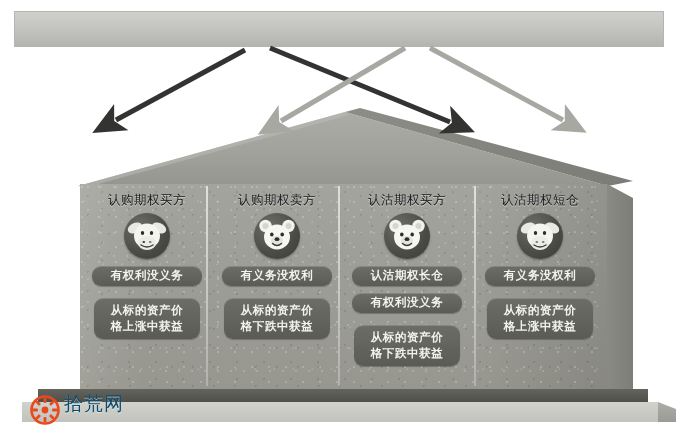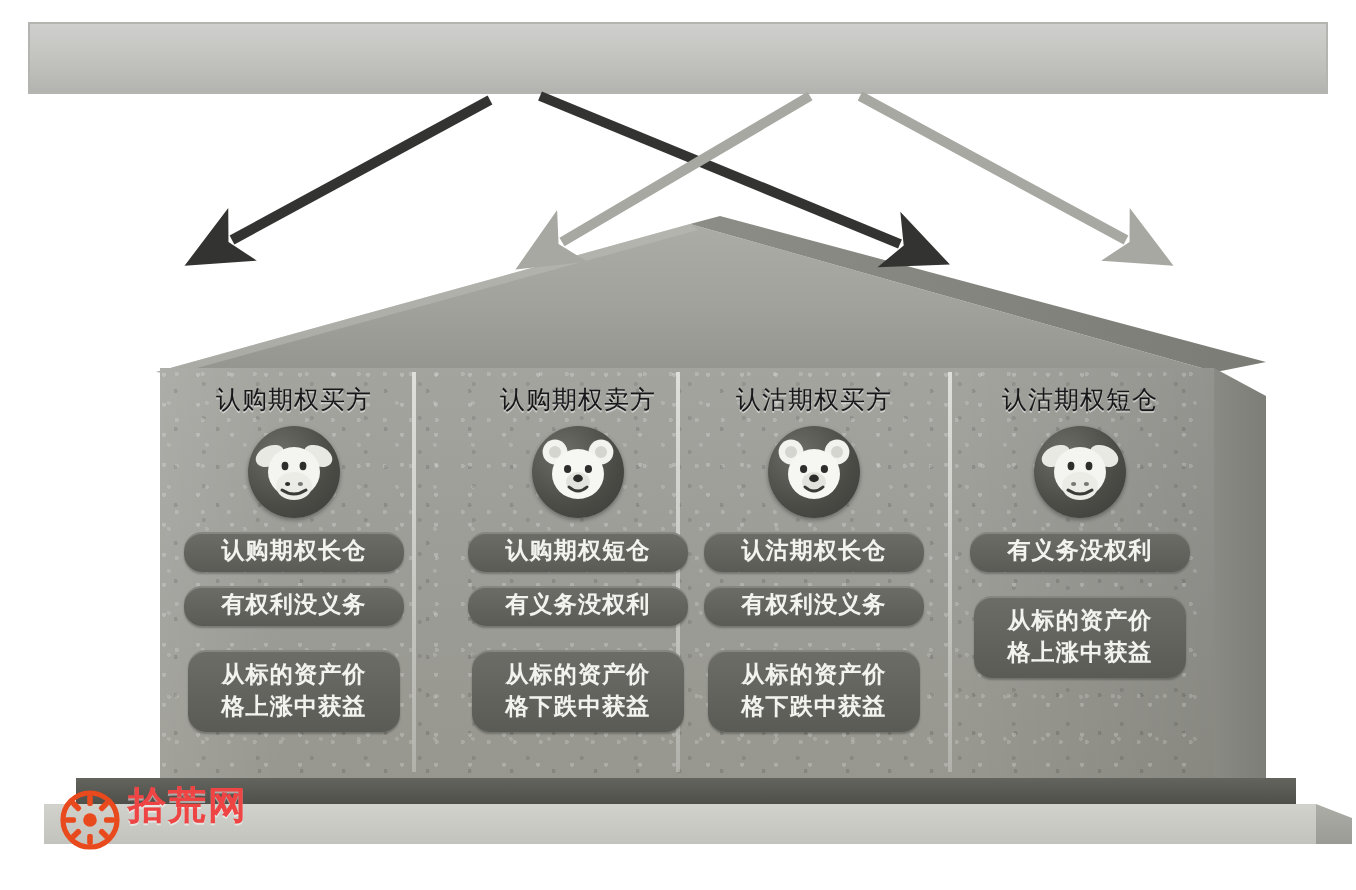"认购期权卖方" div.col { left: 148px -> 136px }
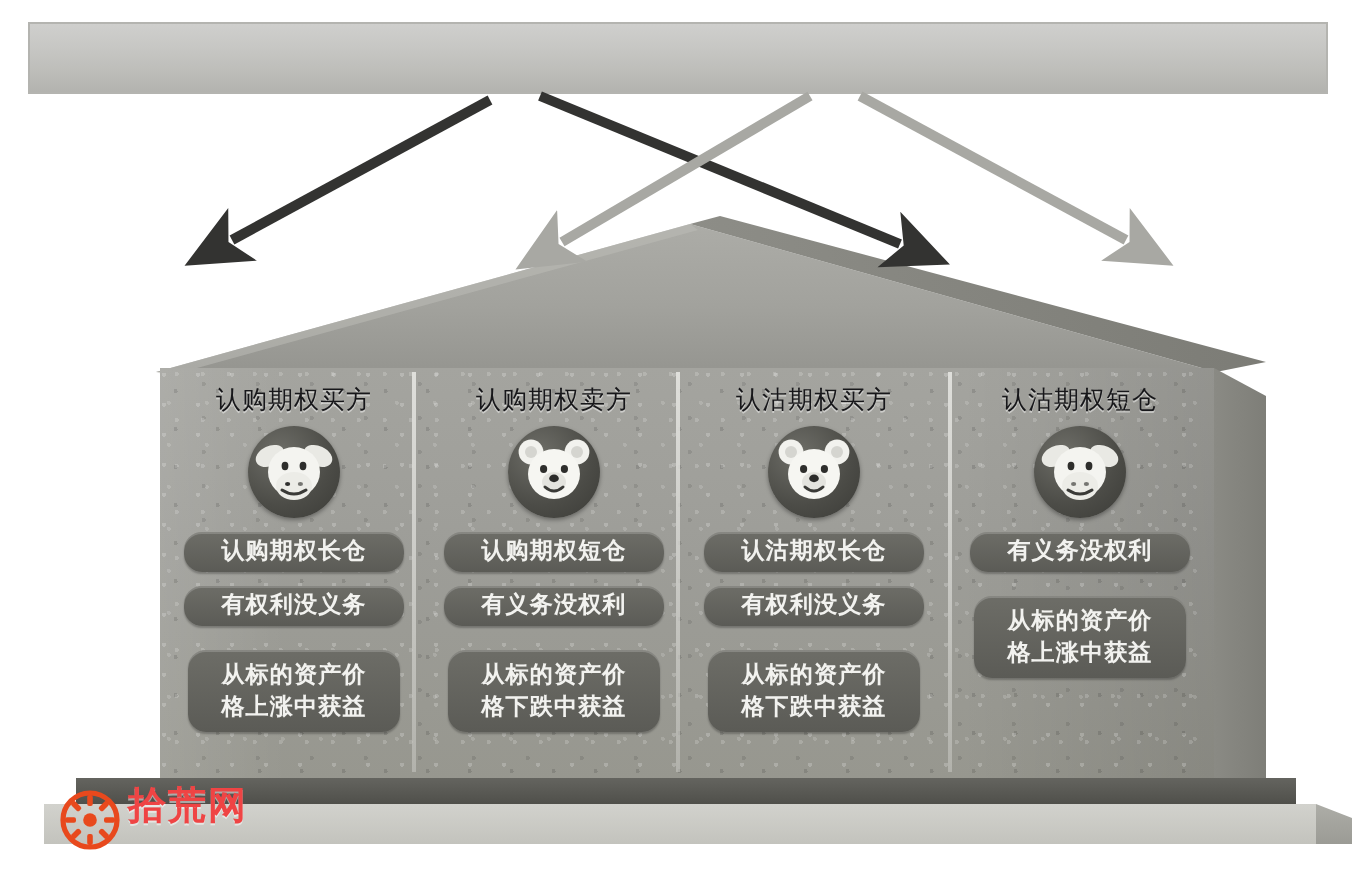"认购期权长仓" div.pill { html: <div>认购期权长仓</div> -> none }
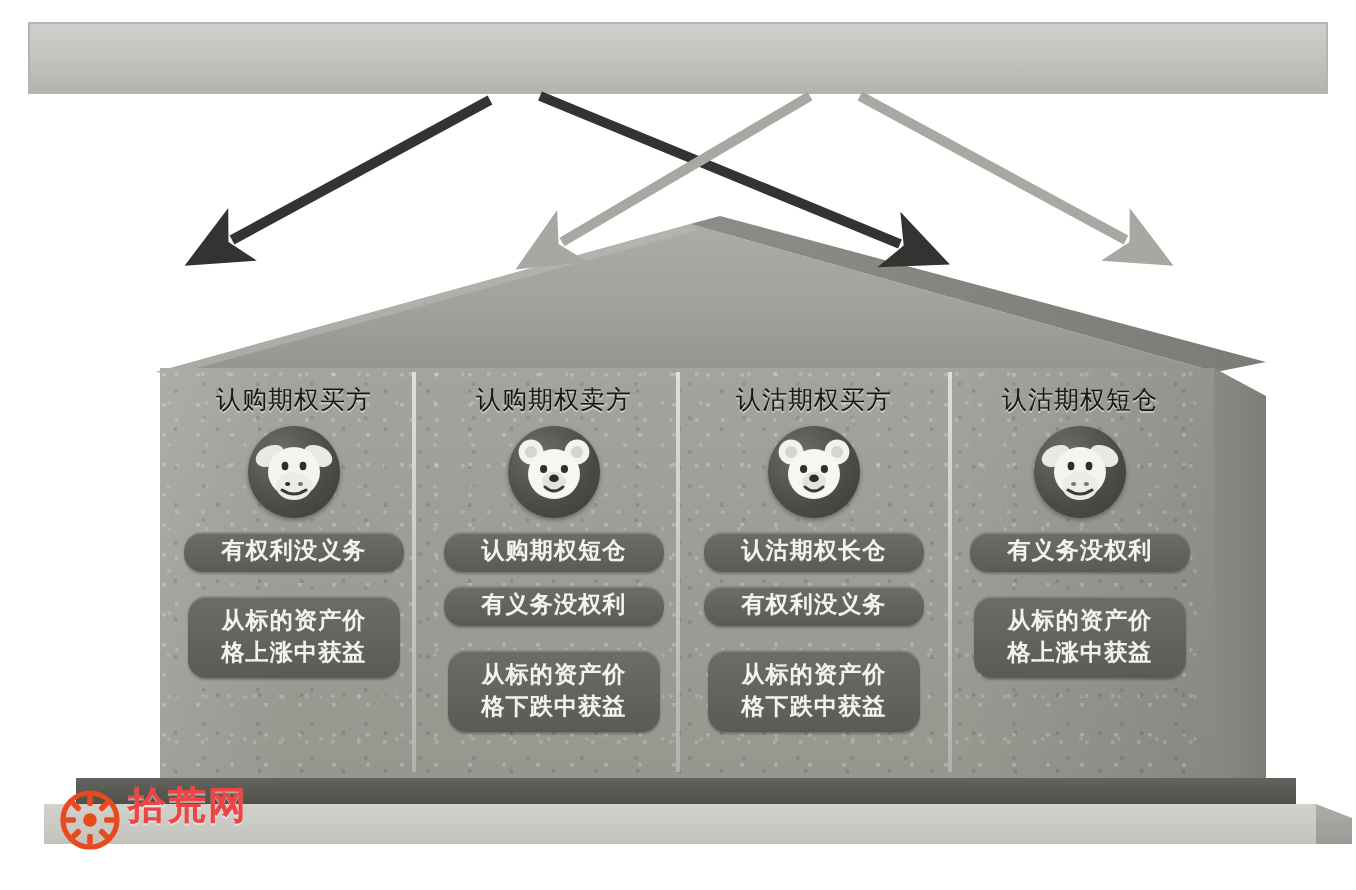"认购期权短仓" div.pill { html: <div>认购期权短仓</div> -> none }
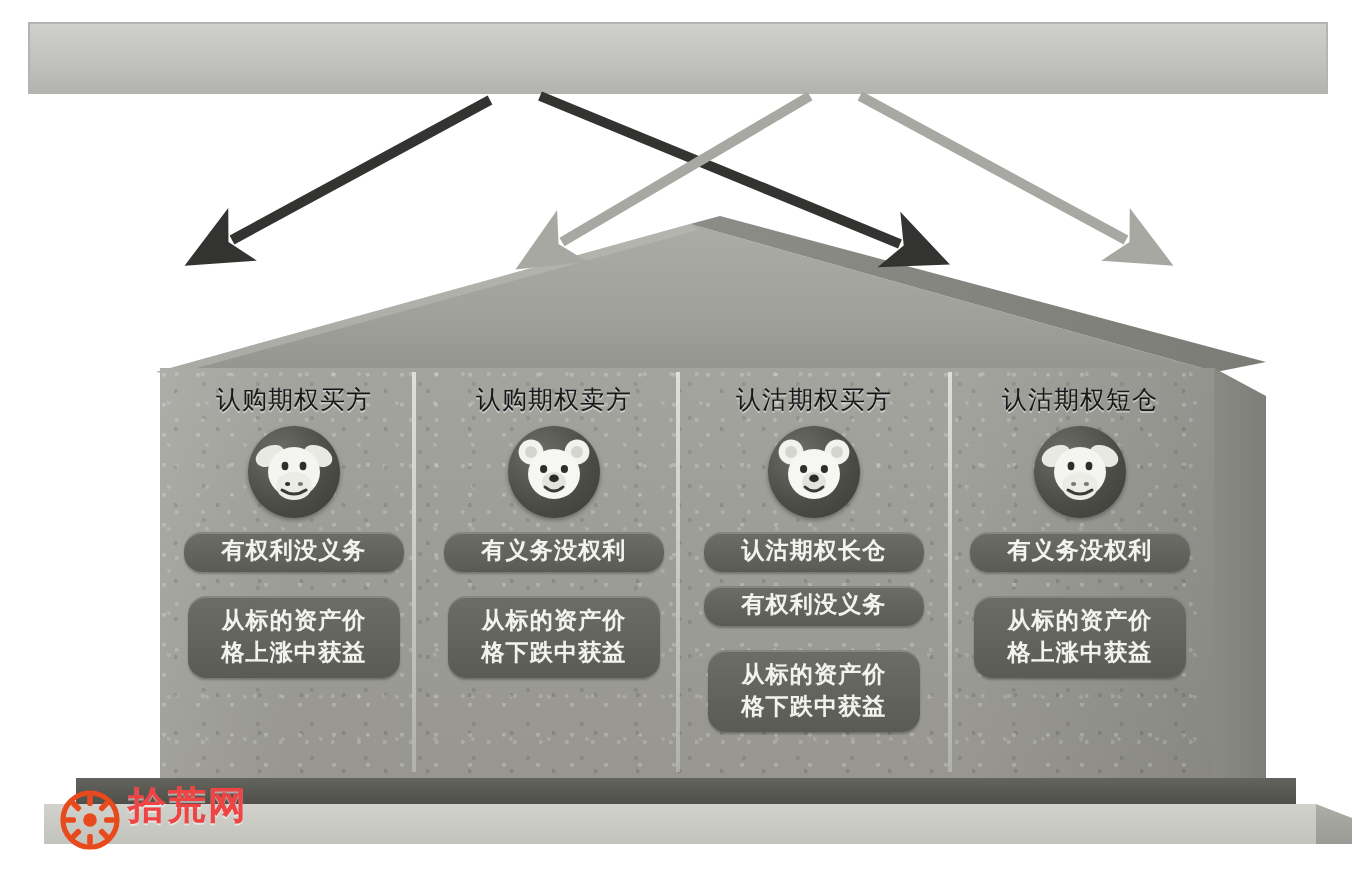"拾荒网" .wm-cn { color: #ef4444 -> #0c4a6e; font-weight: 700 -> 400 }
